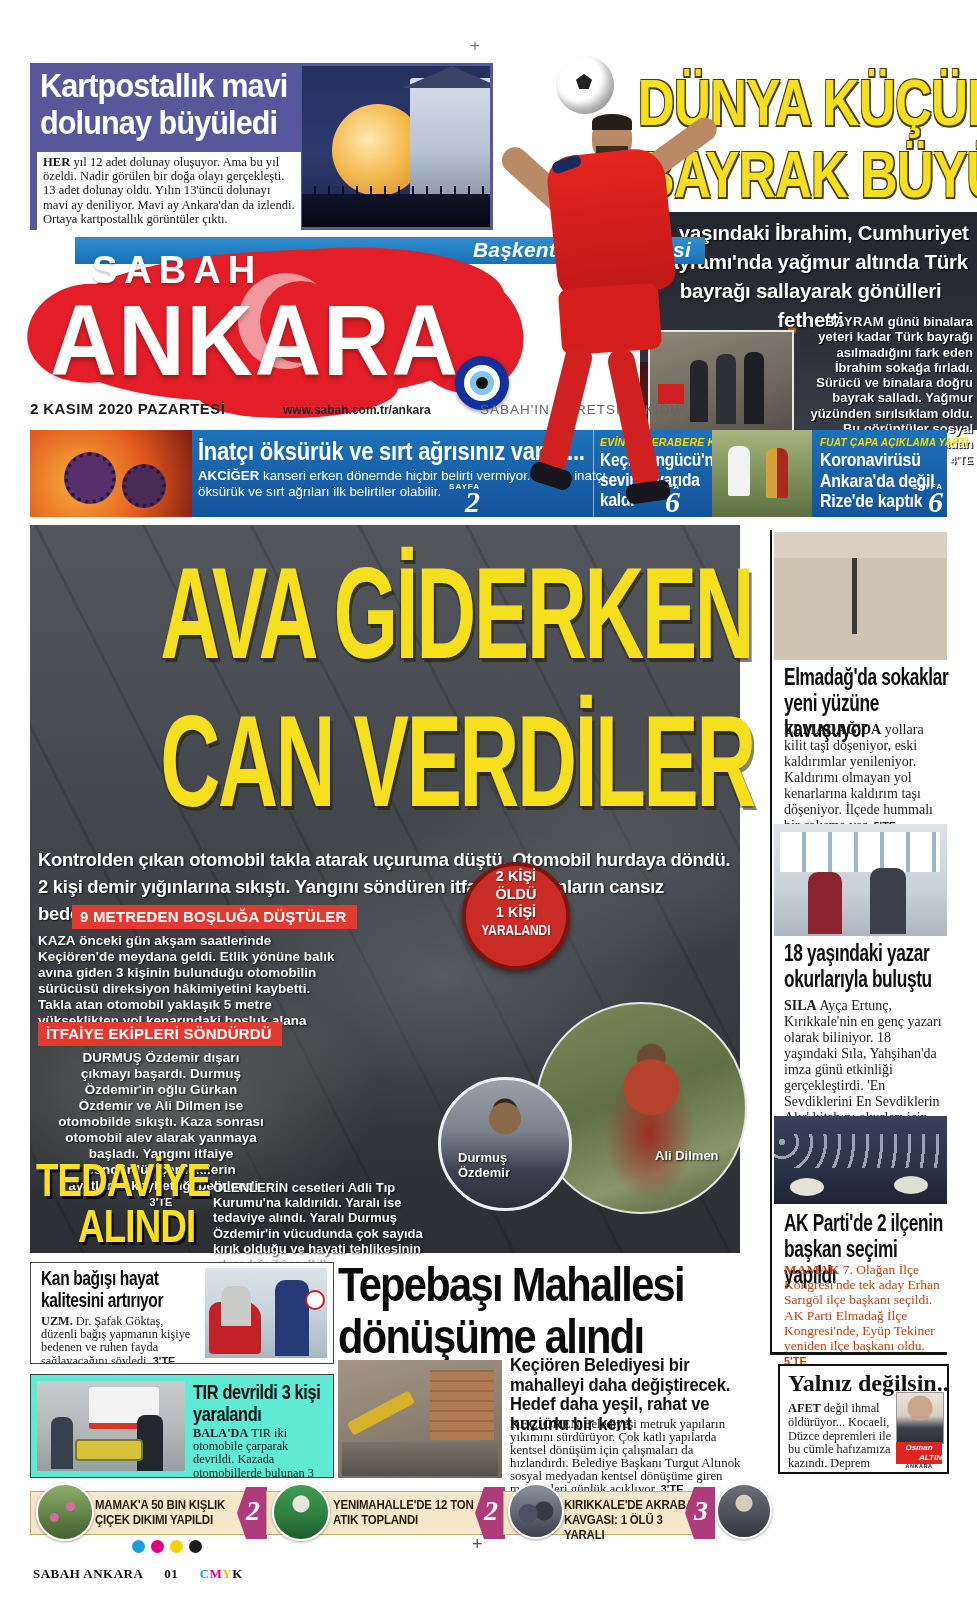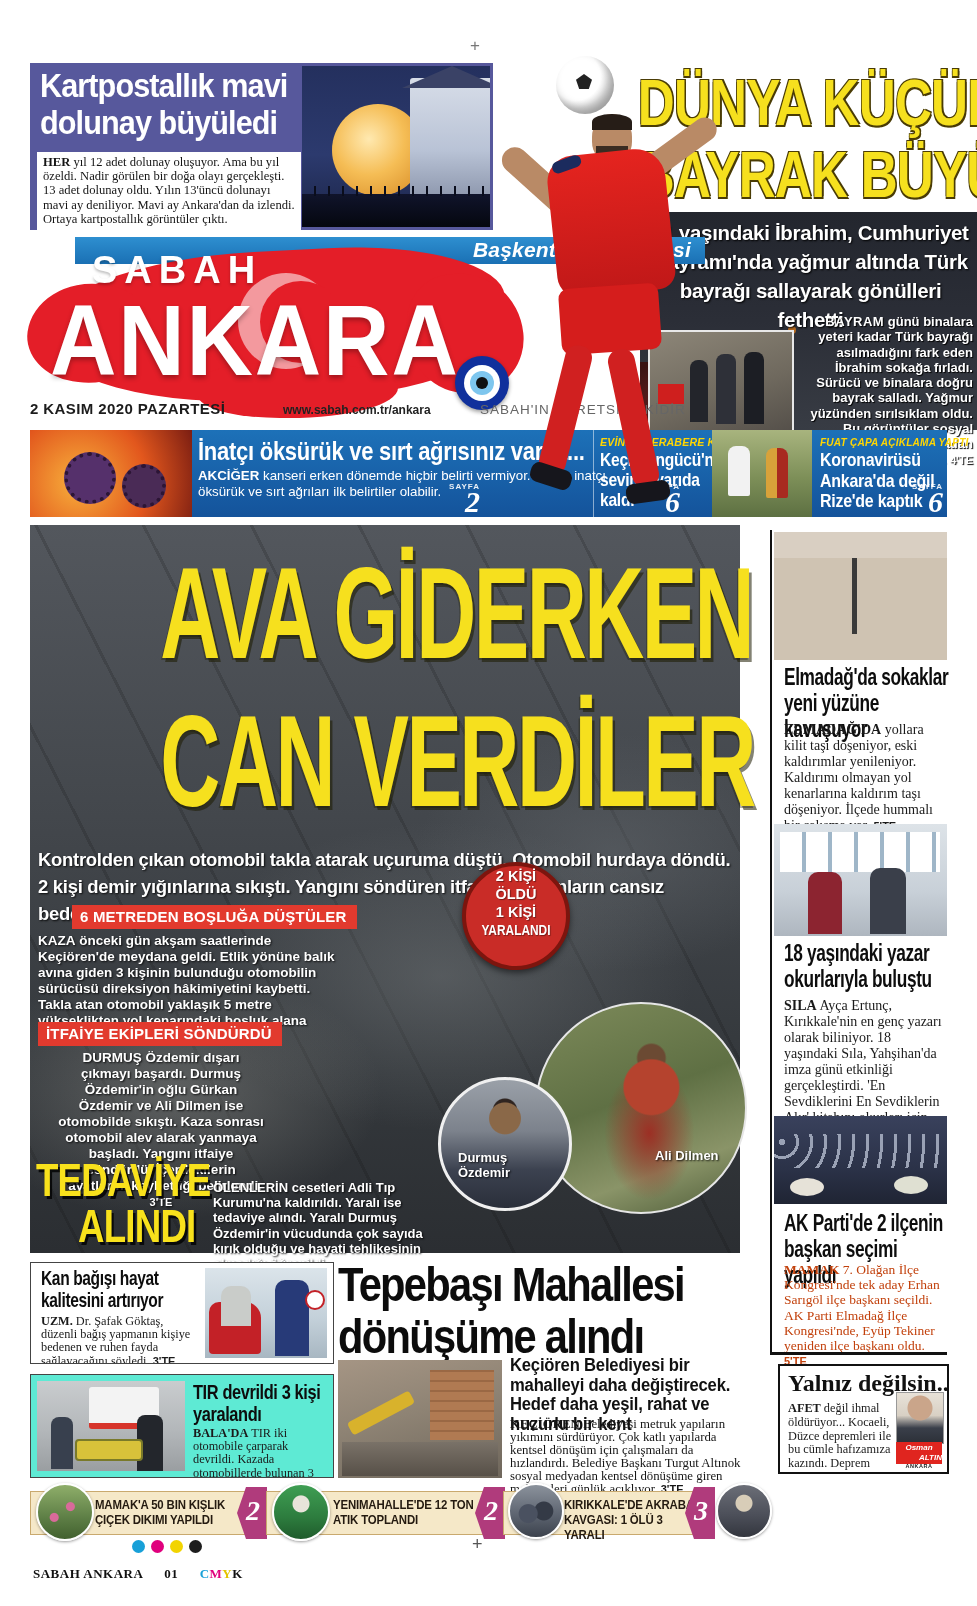"6 METREDEN BOŞLUĞA DÜŞTÜLER" span.redlabel { text: 6 -> 9 }
